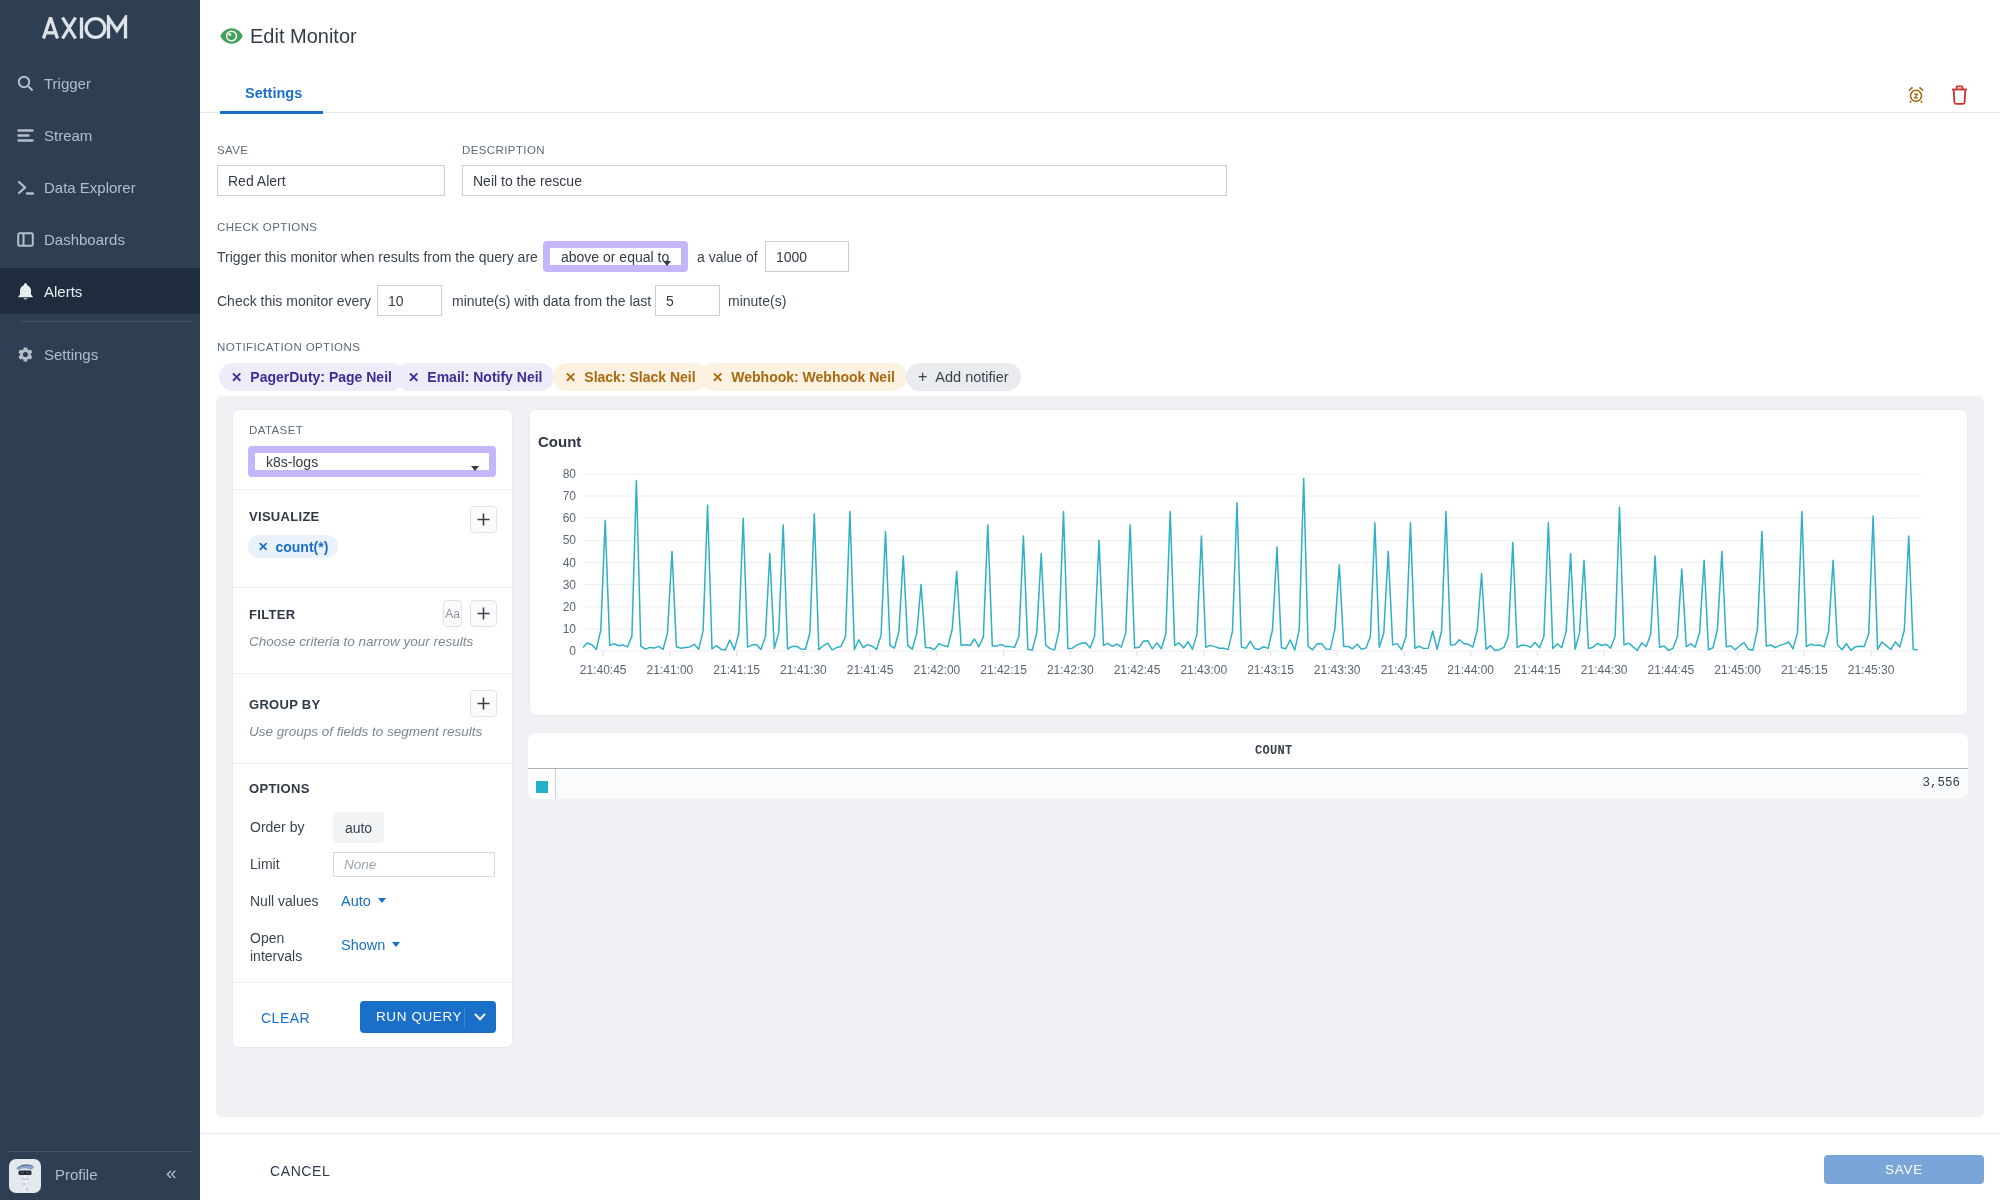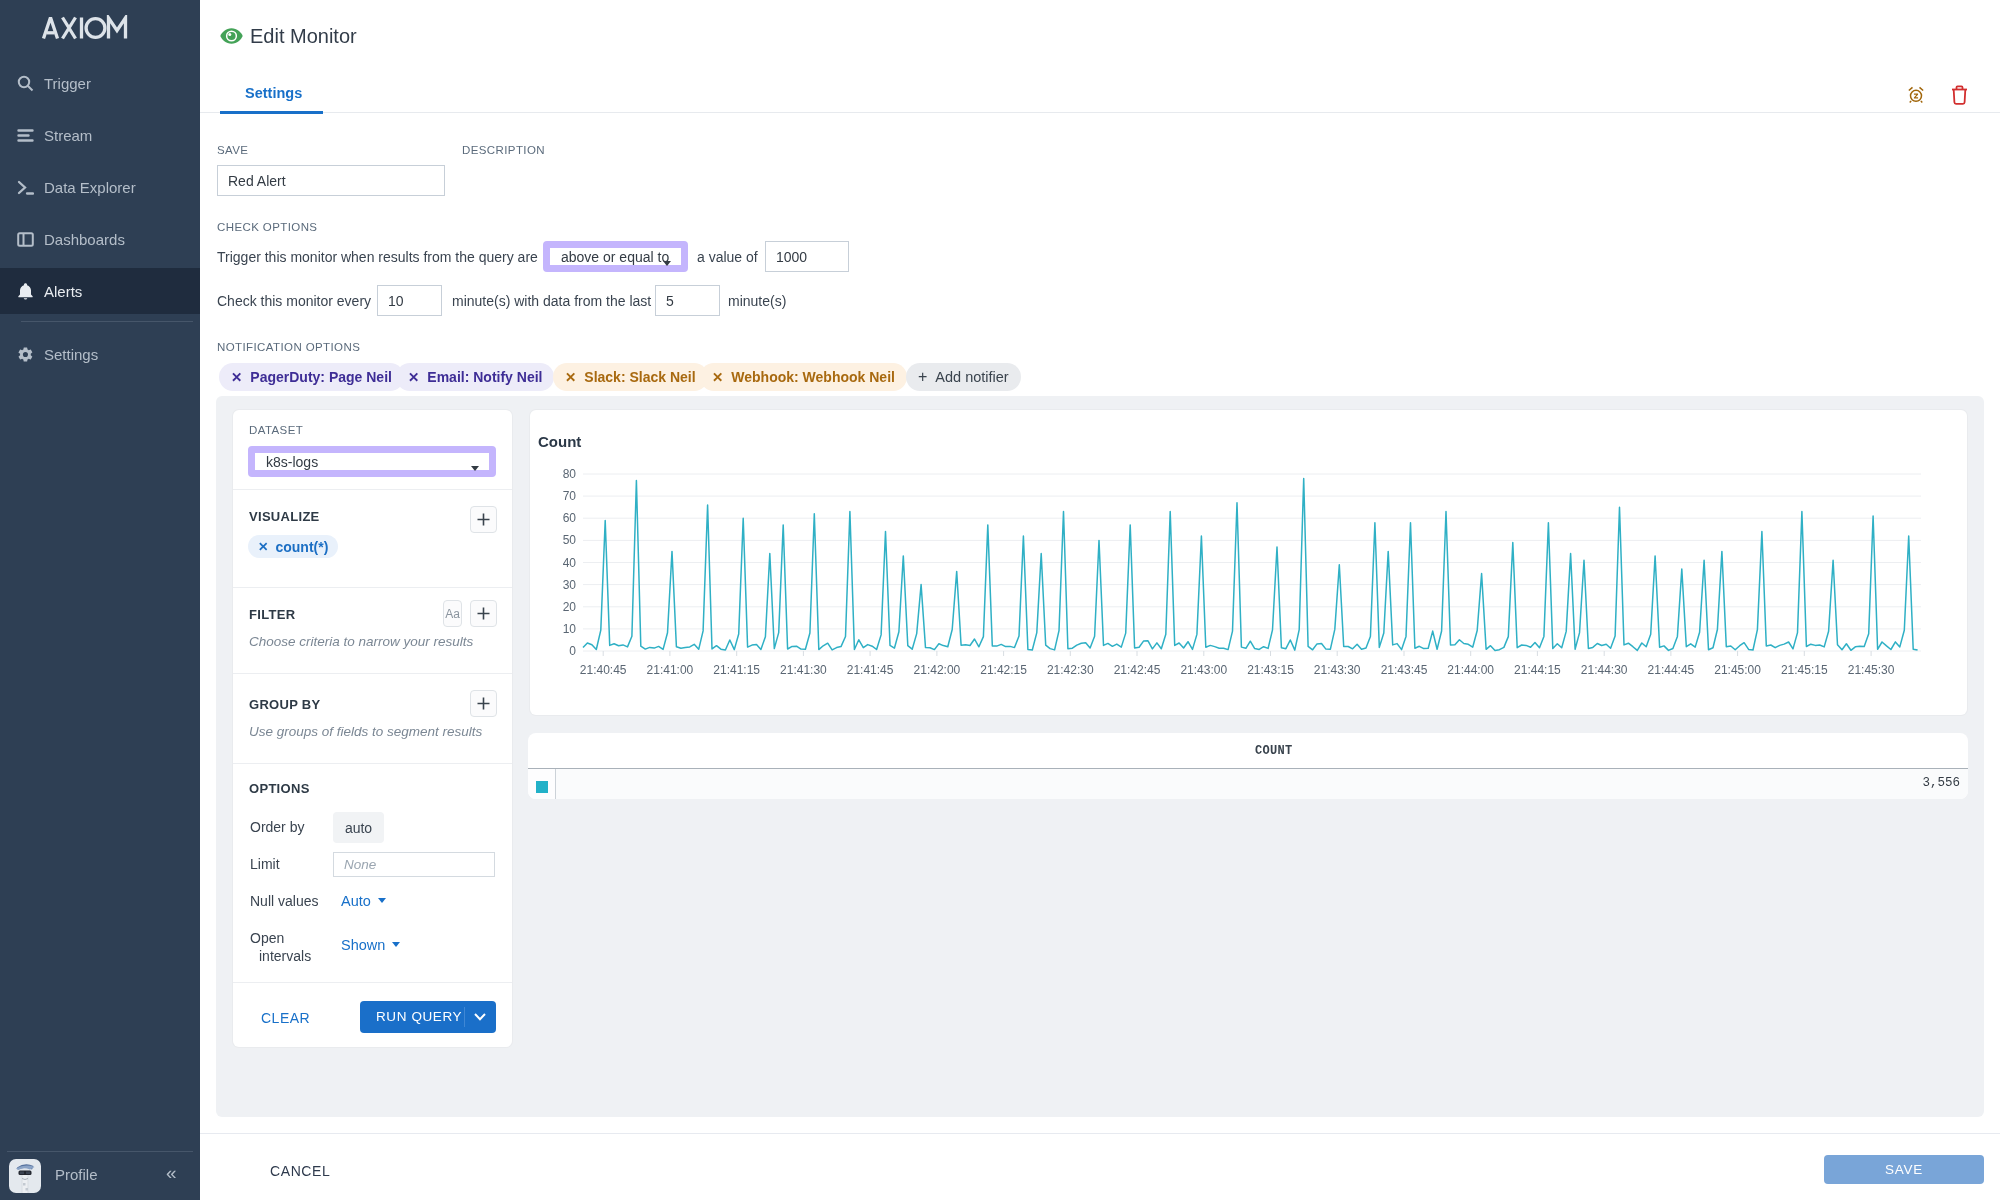"Neil to the rescue" div.inp { html: none -> <div>Neil to the rescue</div> }
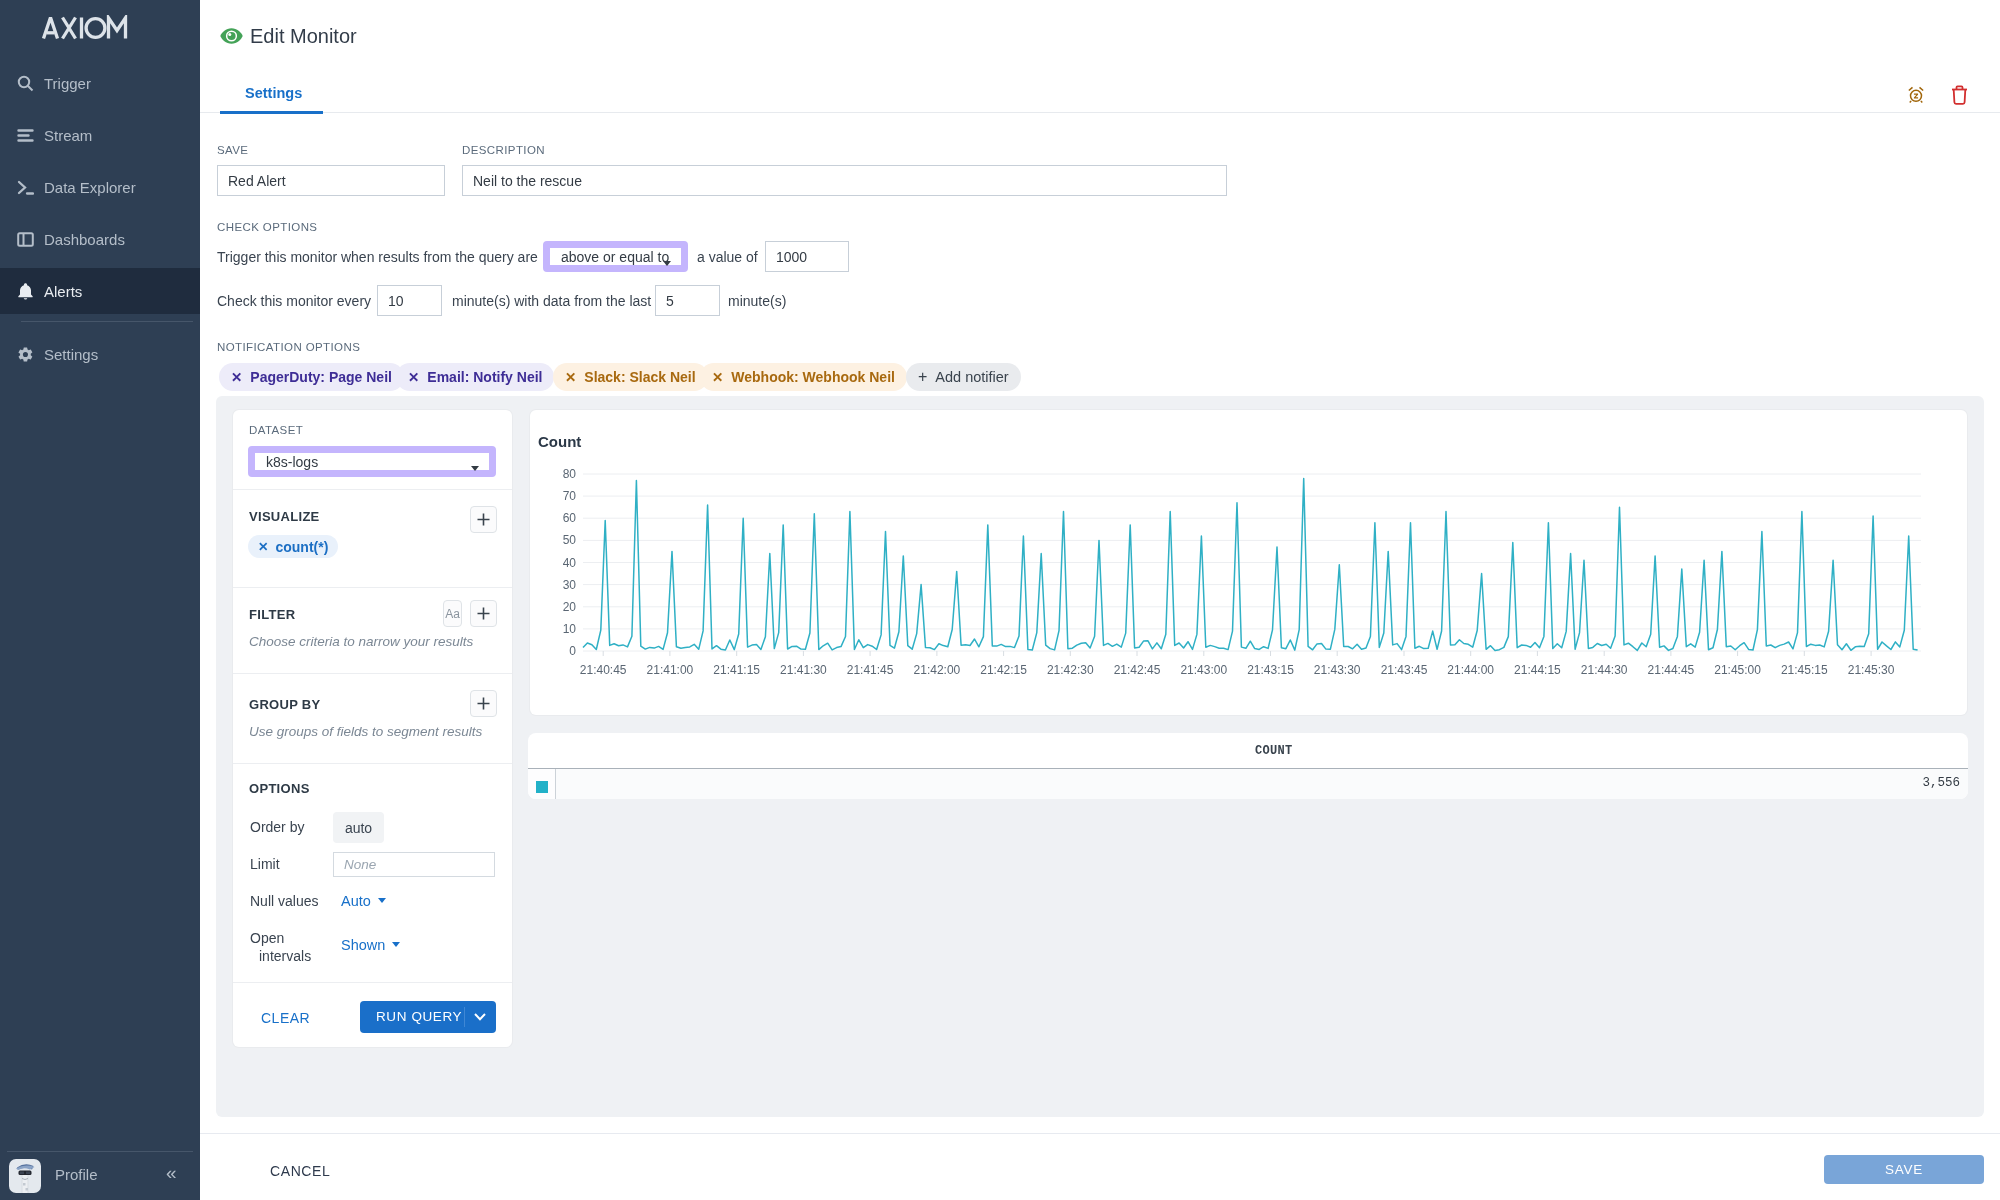"intervals" div.txt { left: 26px -> 17px }
